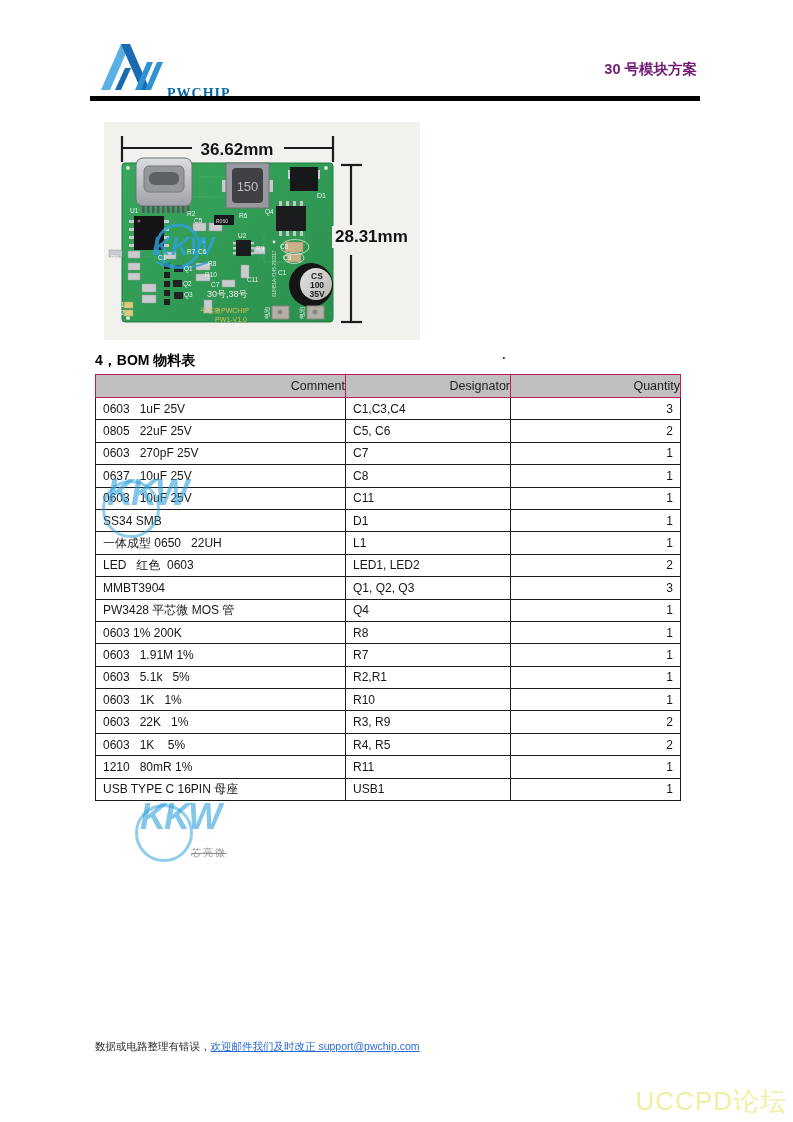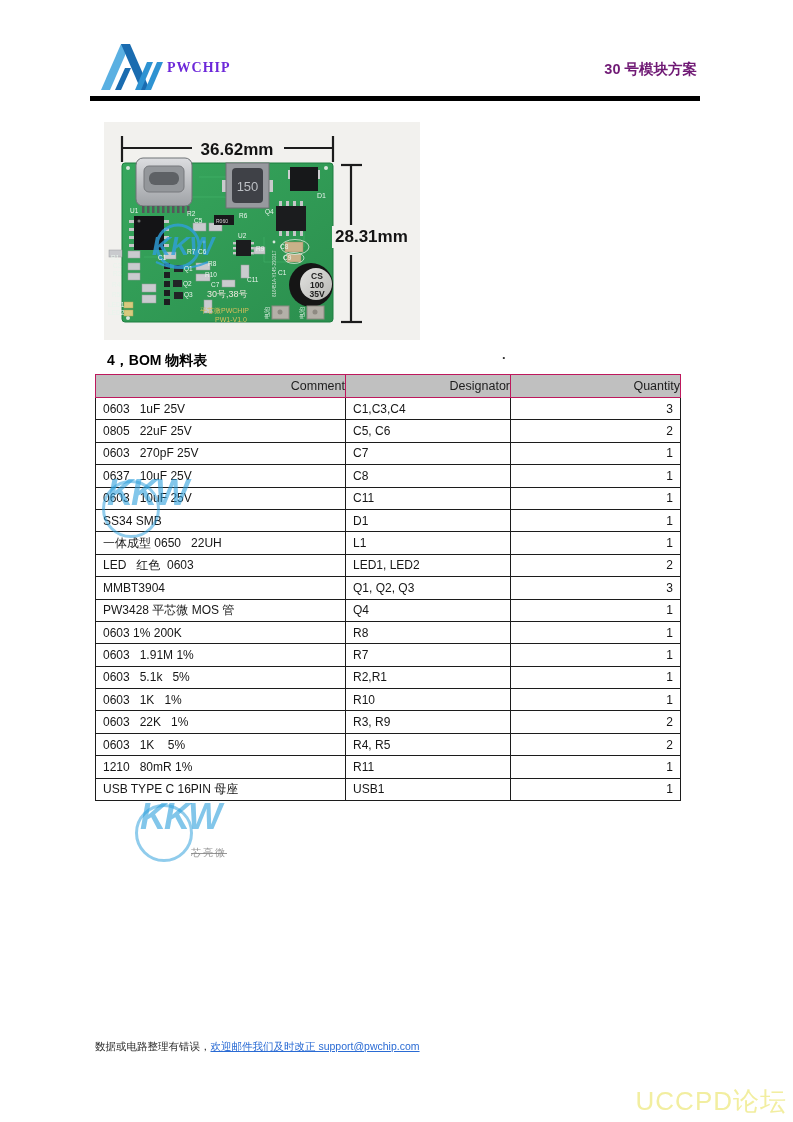"PWCHIP" .brand-text { color: #6d28d9 -> #0369a1; top: 22px -> 48px }
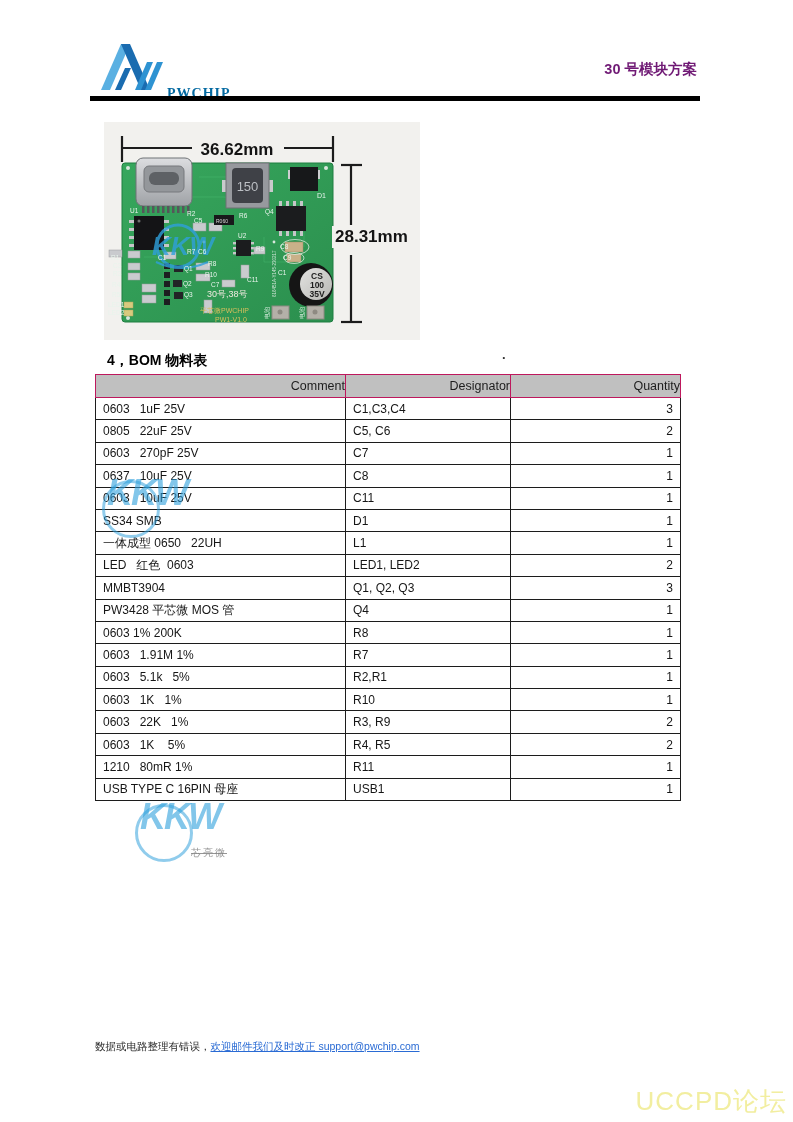"4，BOM 物料表" .section-title { margin-left: 12px -> none }
